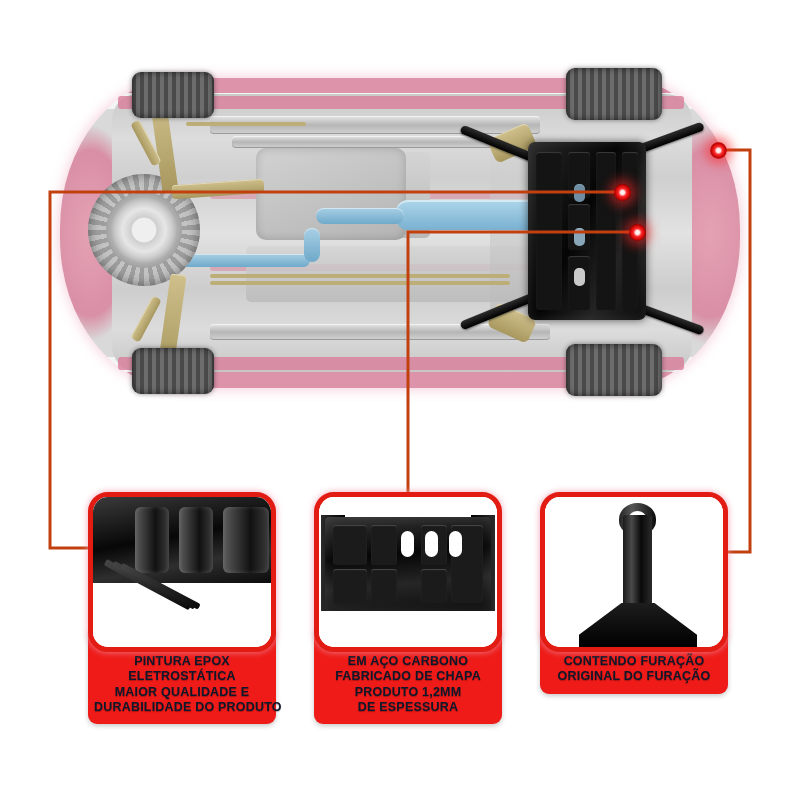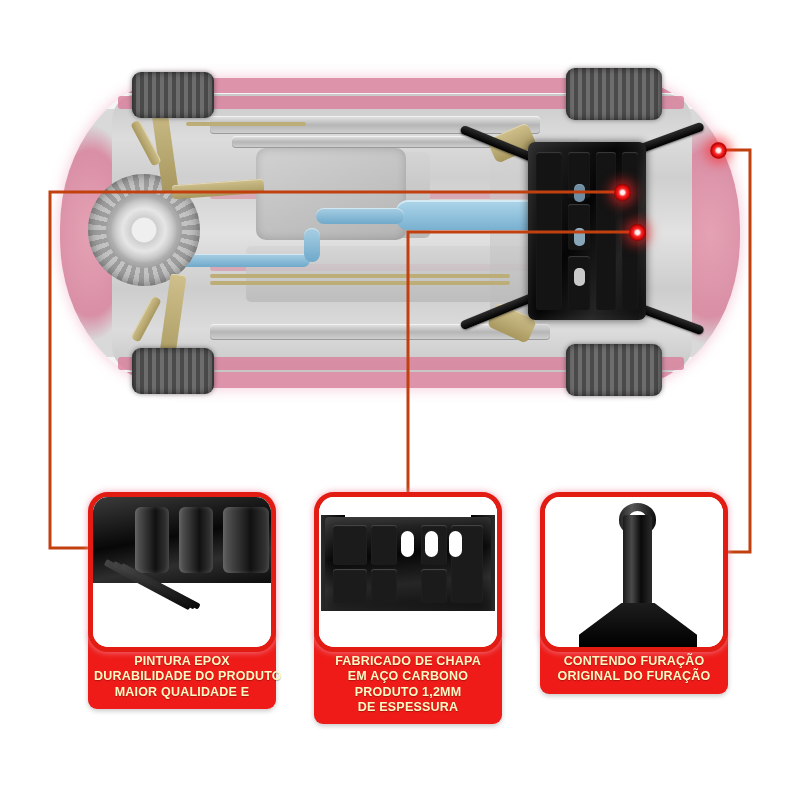"PINTURA EPOX" .card .caption { color: #fef9c3 -> #0f172a }
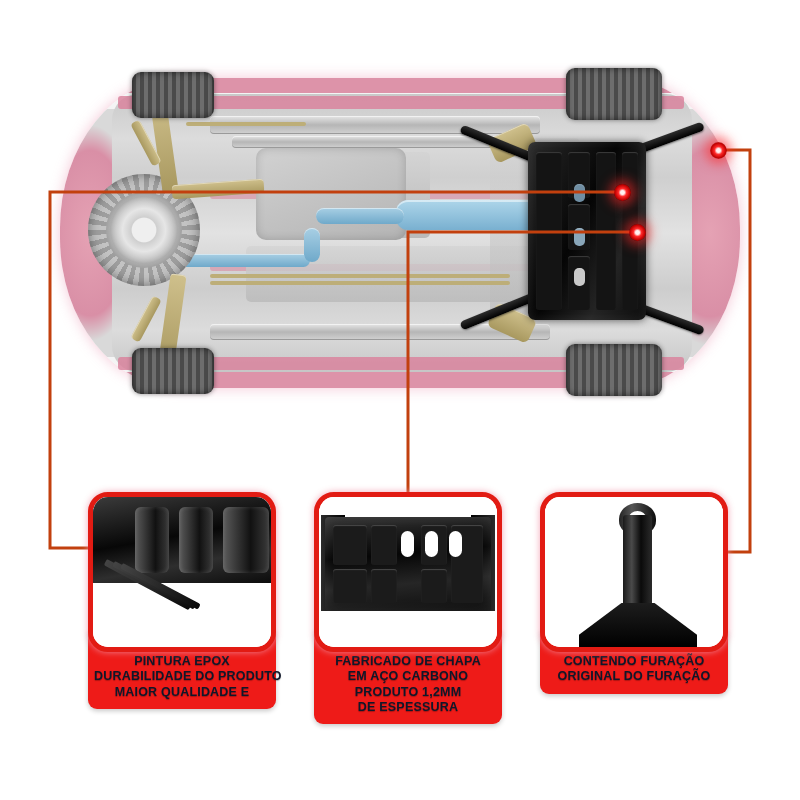"ELETROSTÁTICA" div { html: none -> <div>ELETROSTÁTICA</div> }
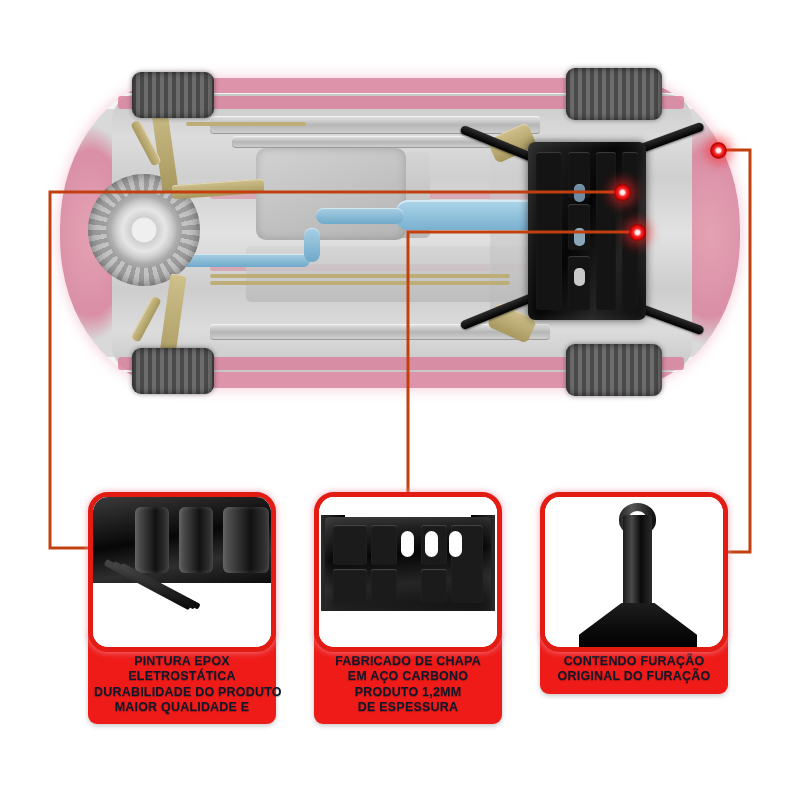"FABRICADO DE CHAPA" div { order: before "EM AÇO CARBONO" -> after "EM AÇO CARBONO" }
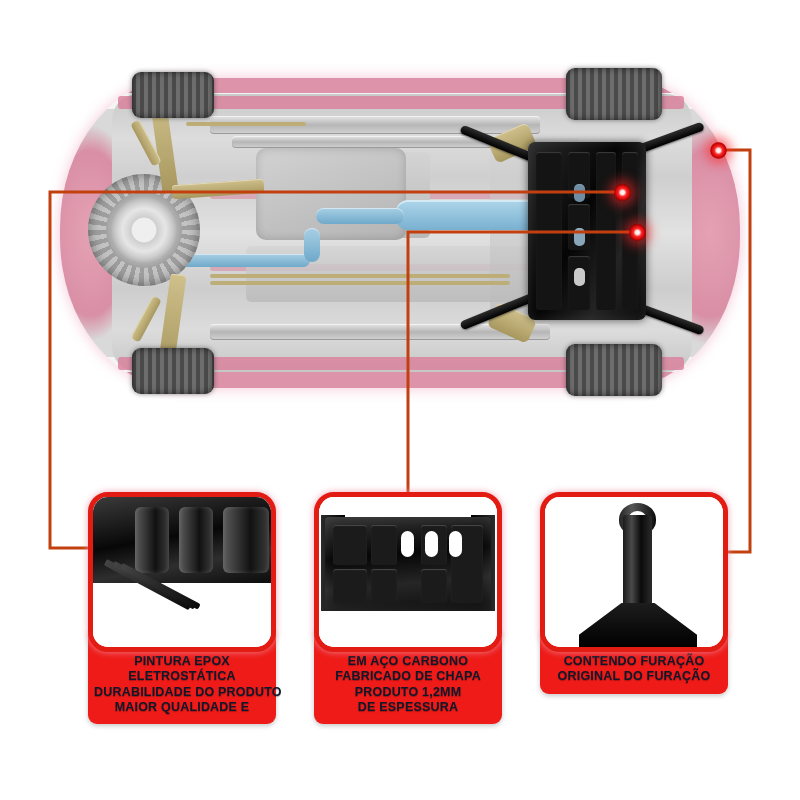"DURABILIDADE DO PRODUTO" div { order: before "MAIOR QUALIDADE E" -> after "MAIOR QUALIDADE E" }
